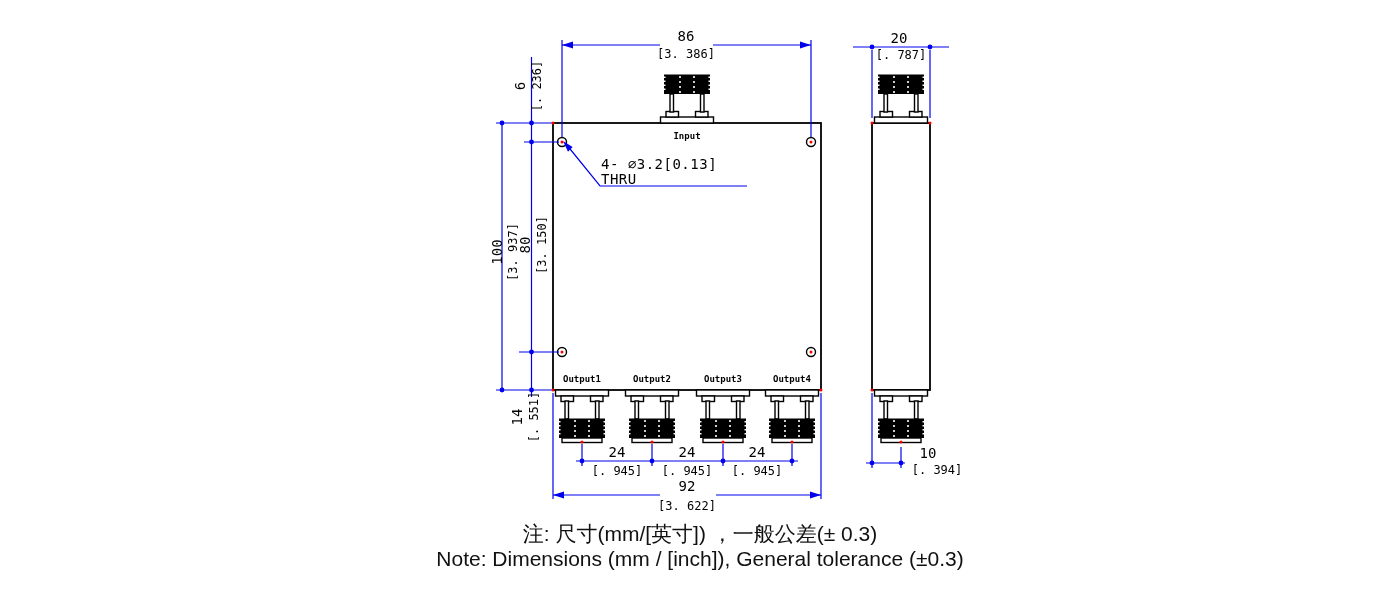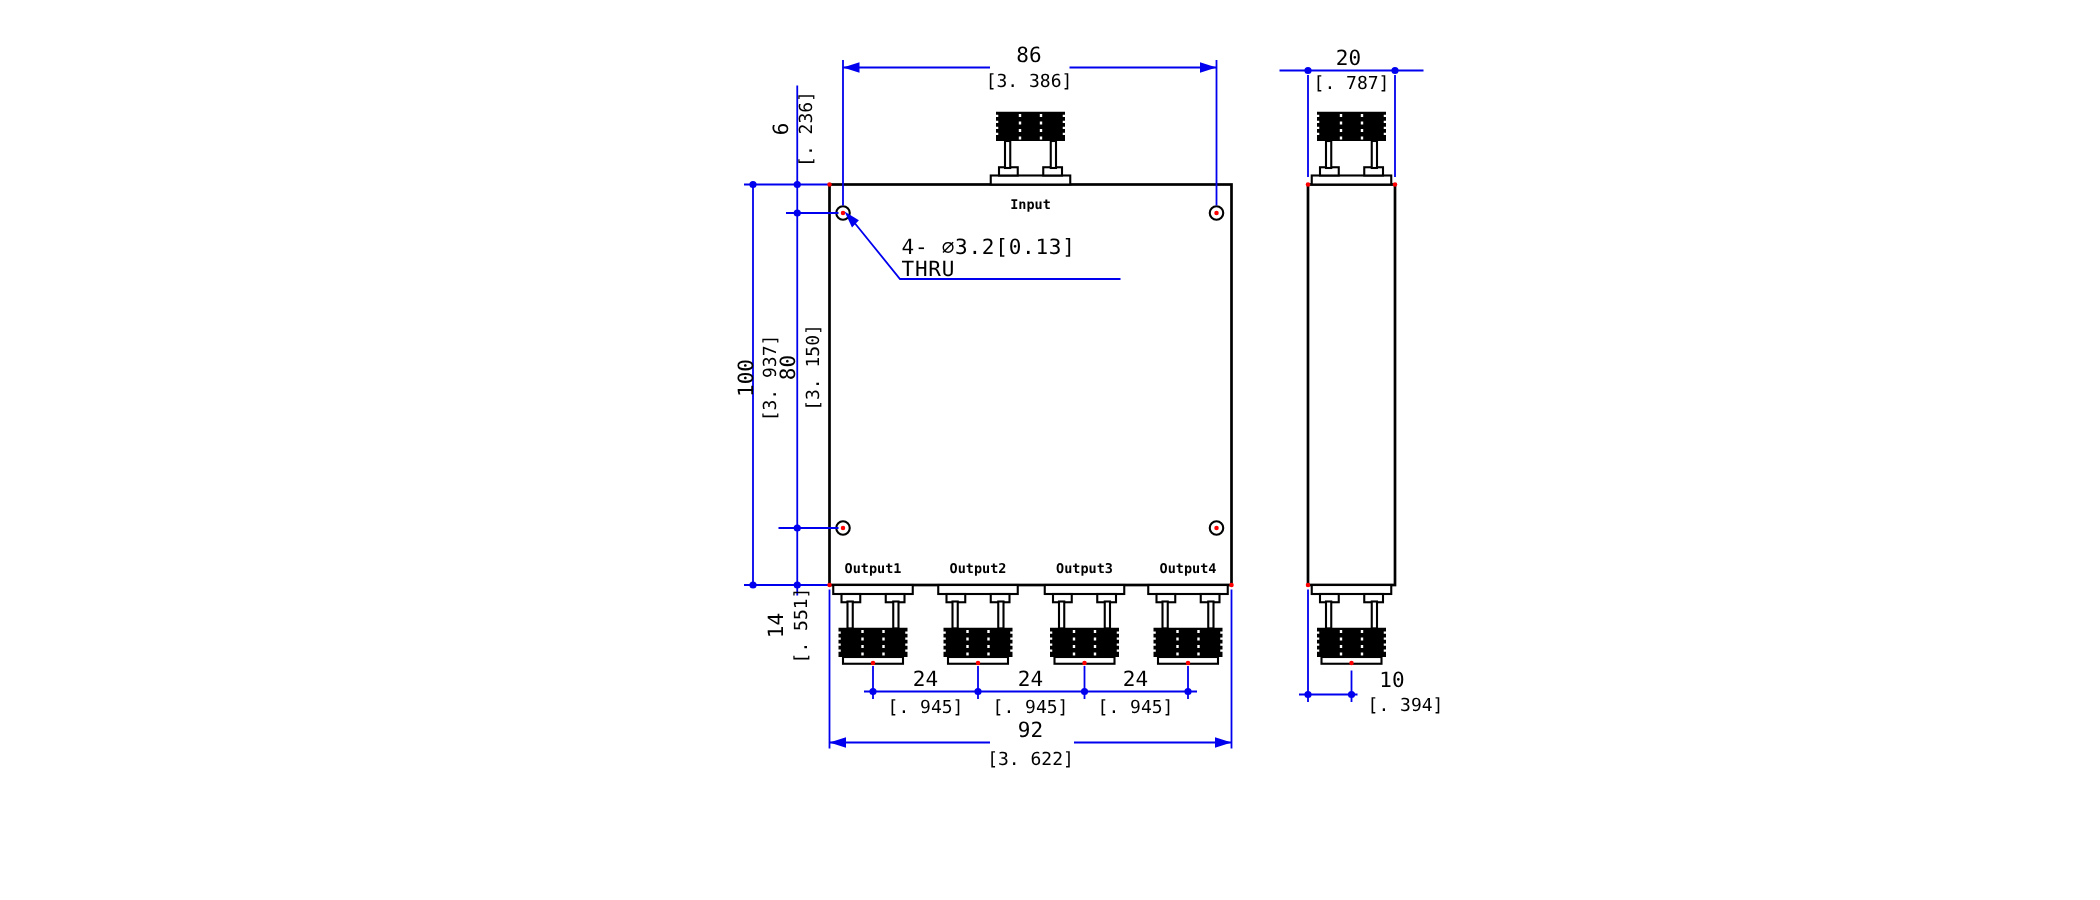"注: 尺寸(mm/[英寸]) ，一般公差(± 0.3)" div { html: none -> <div> <div>注: 尺寸(mm/[英寸]) ，一般公差(± 0.3)</div> <div>Note: Dimensions (mm / [inch]), General tolerance (±0.3)</div> </div> }
